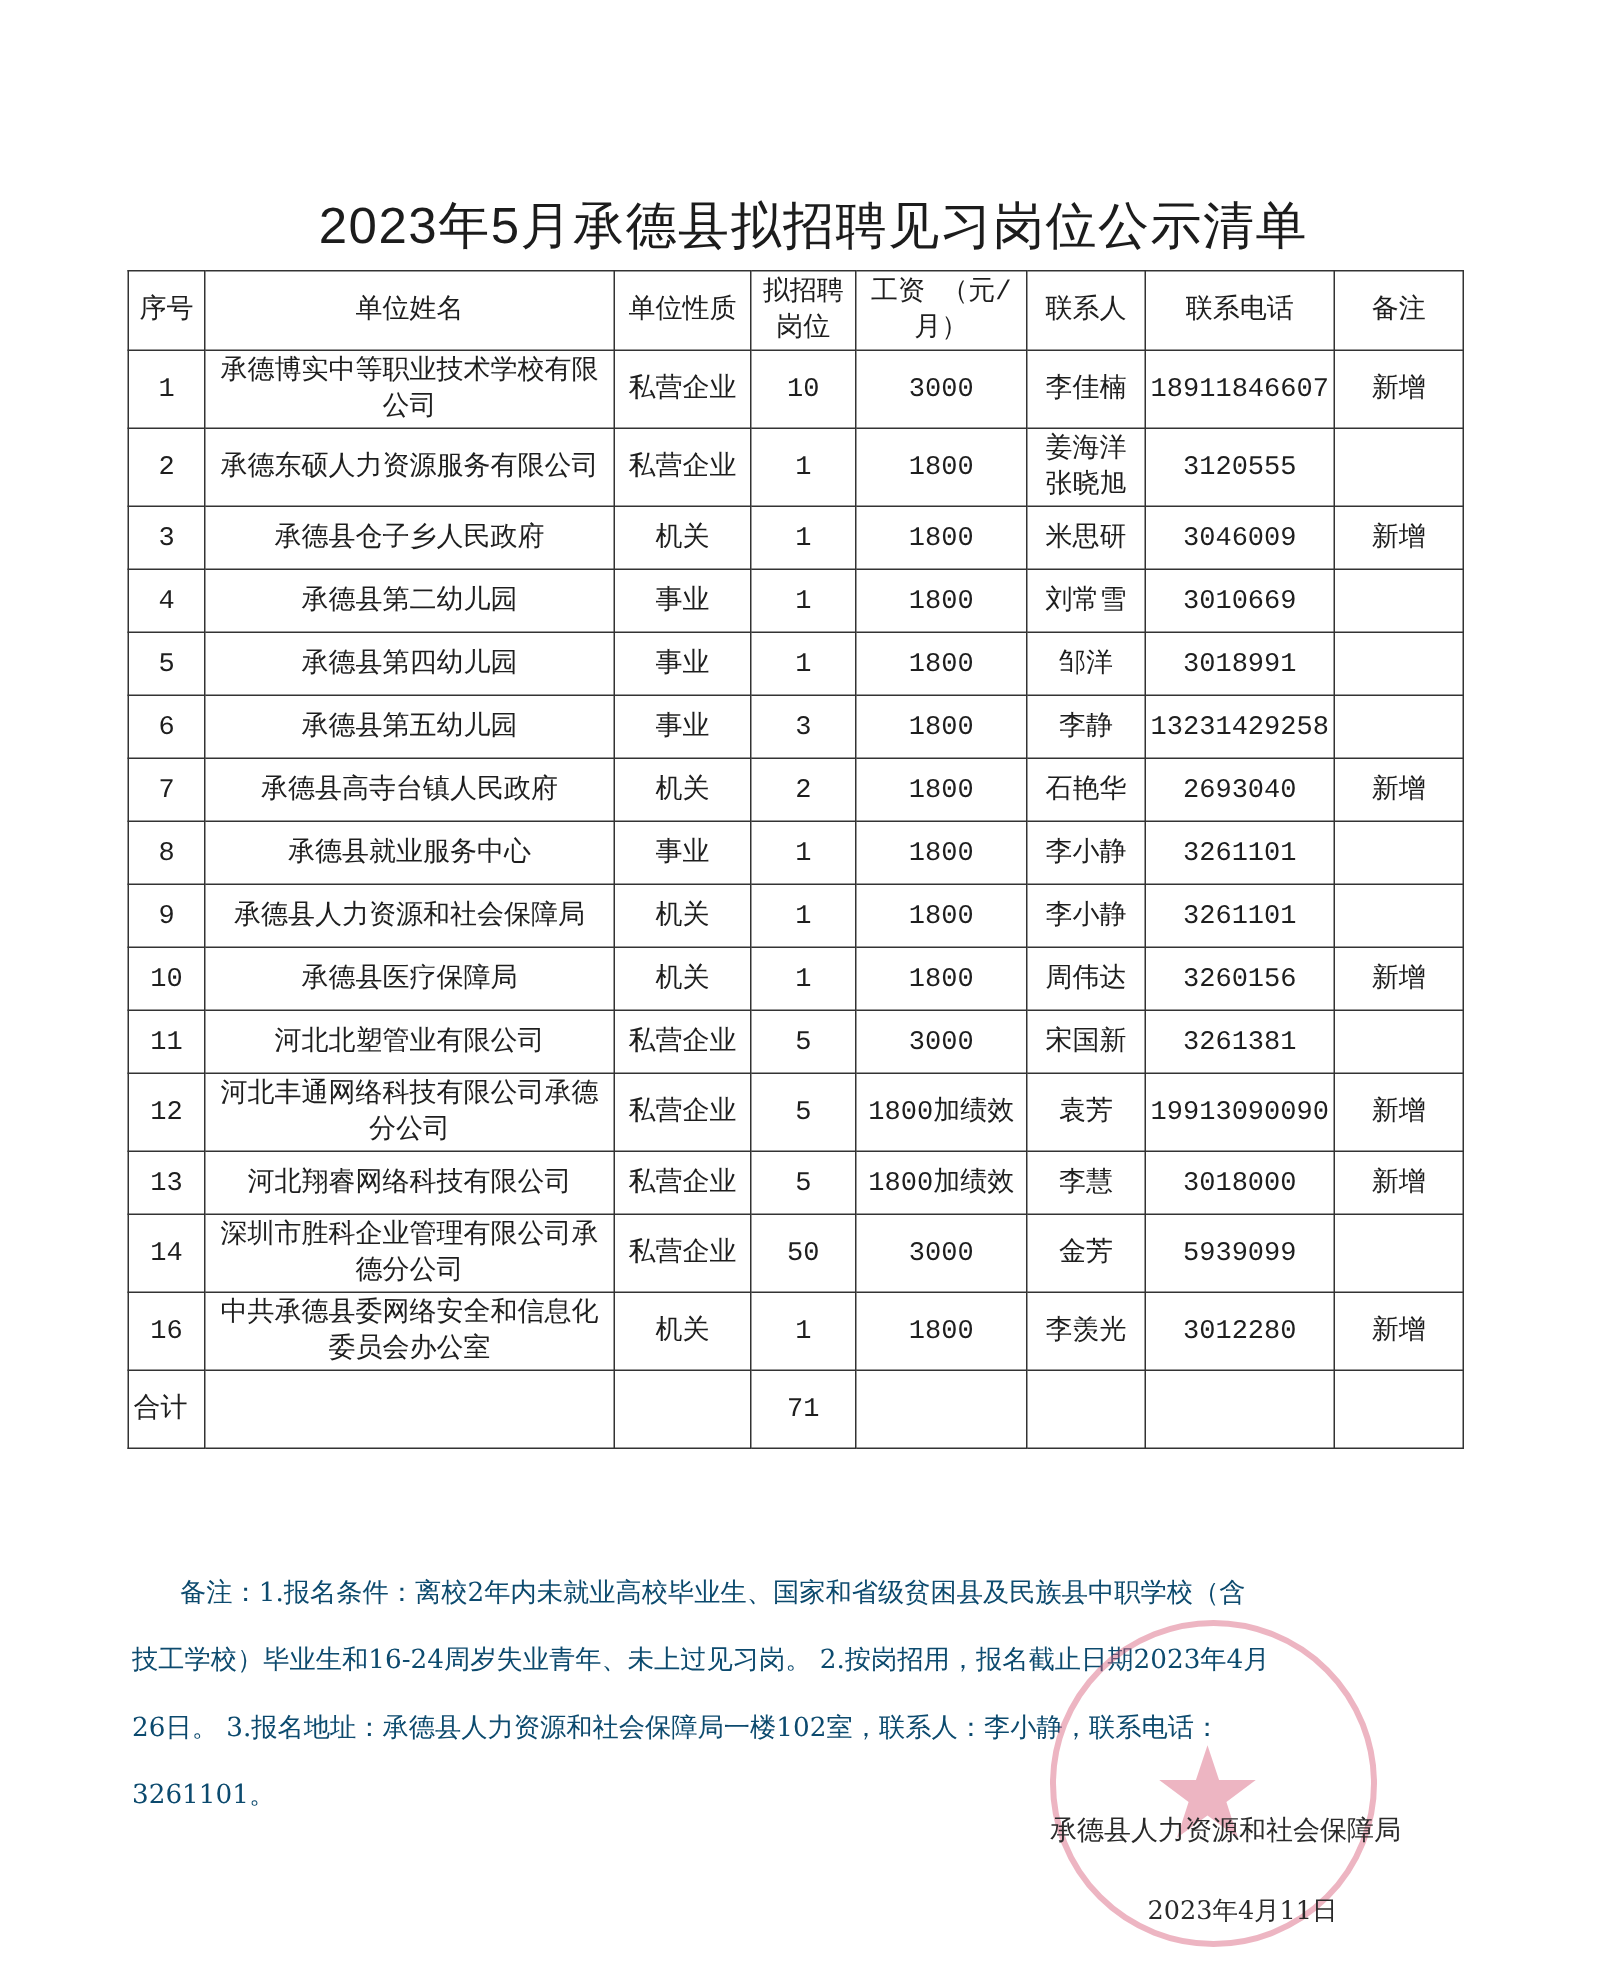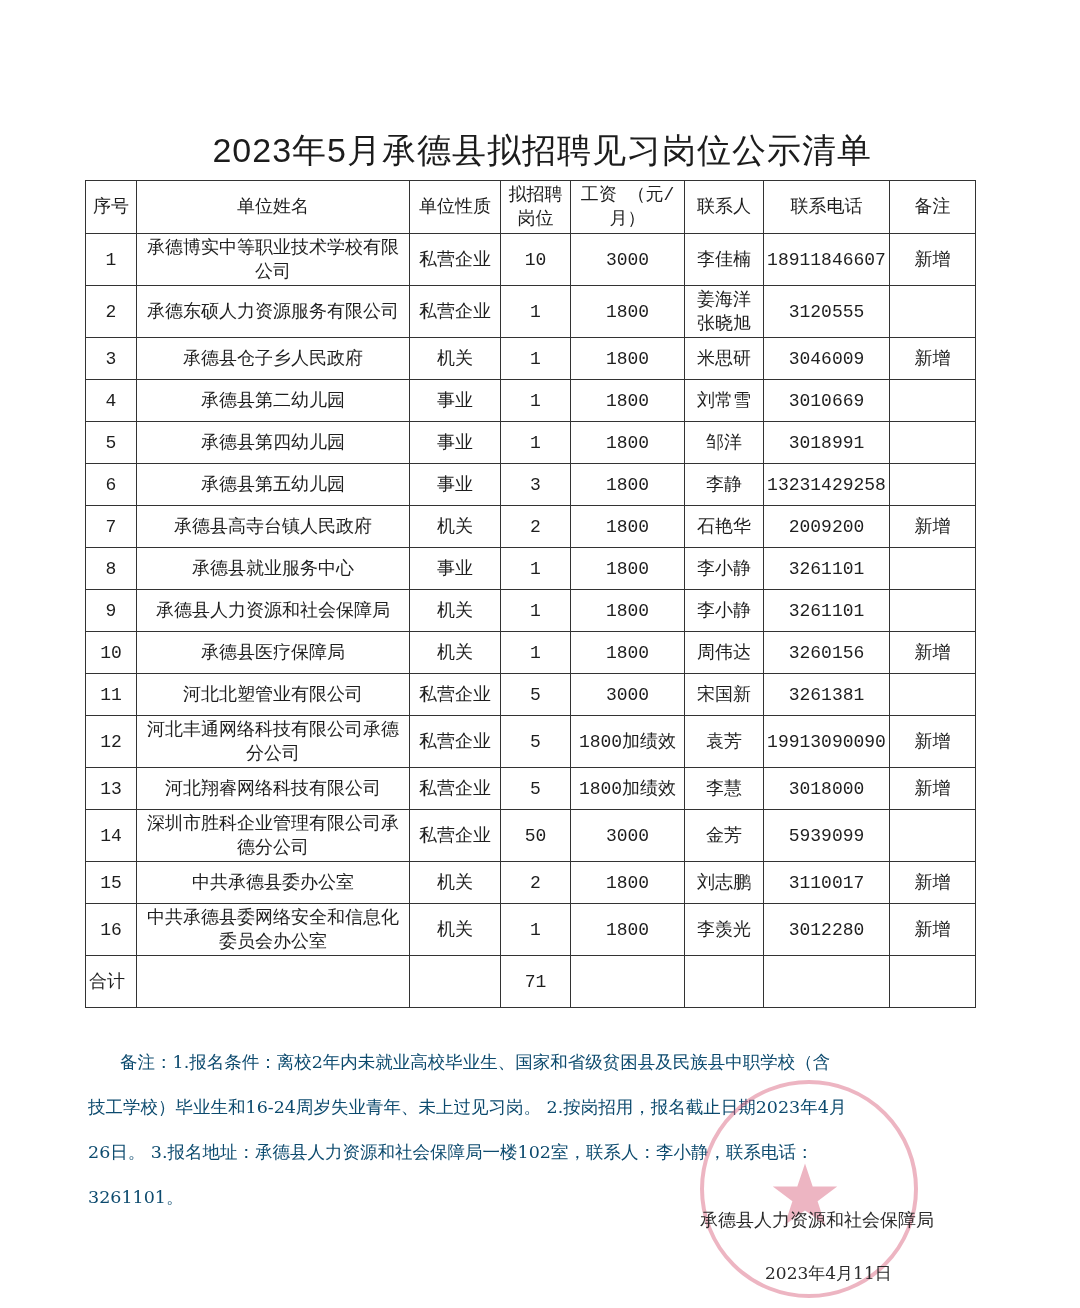"2009200" td { text: 2009200 -> 2693040 }
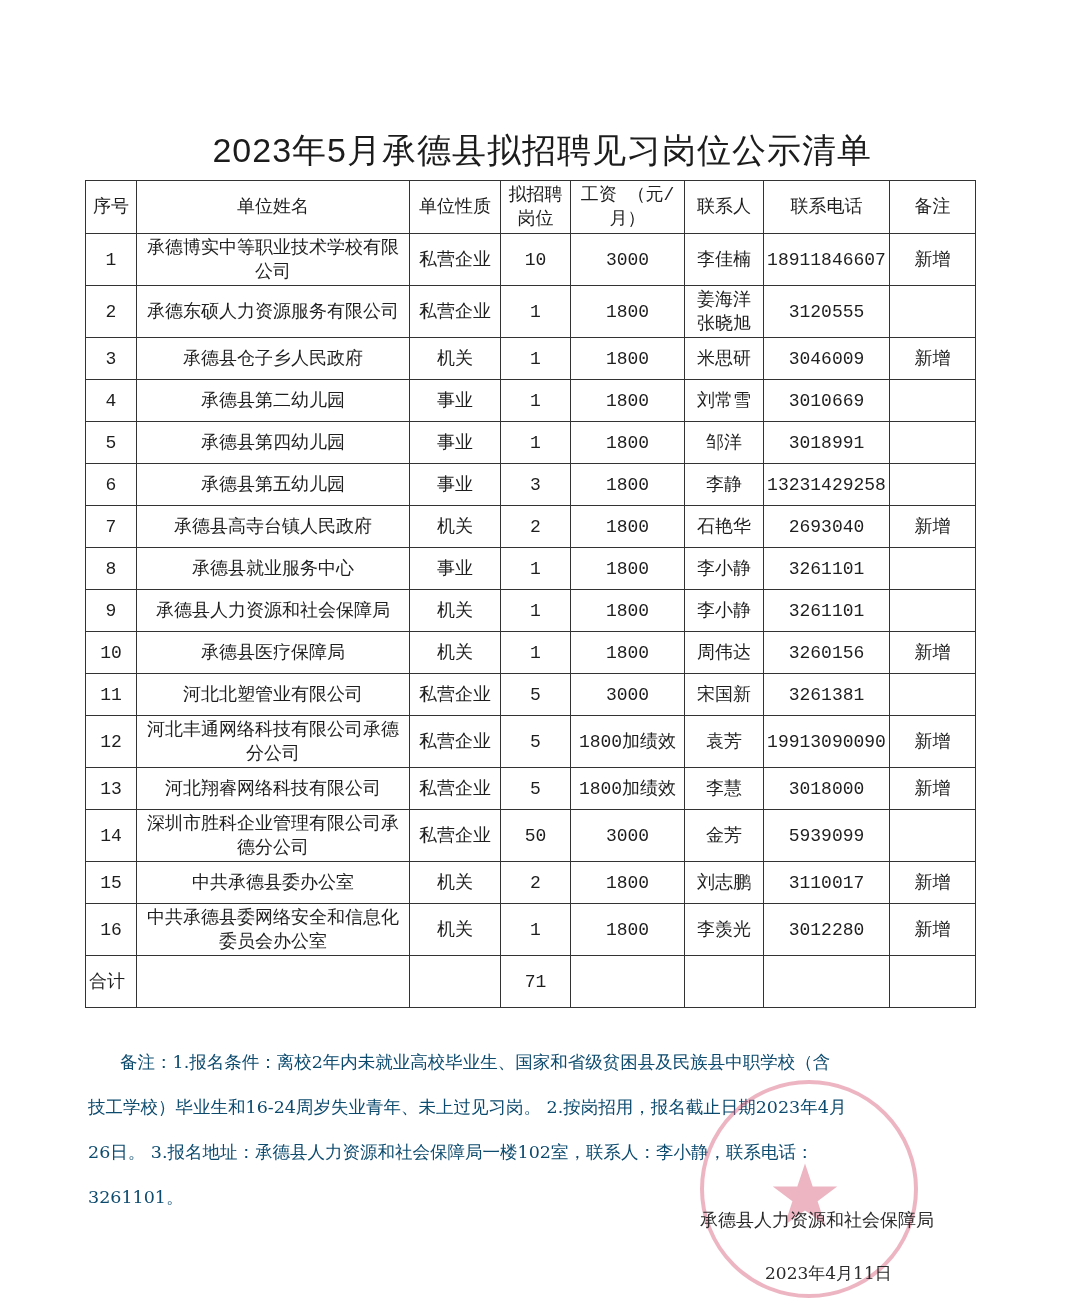"15" tr.r2 { html: <tr> <td>15</td> <td>中共承德县委办公室</td> <td>机关</td> <td>2</td> <td>1800</td> <td>刘志鹏</td> <td>3110017</td> <td>新增</td> </tr> -> none }
